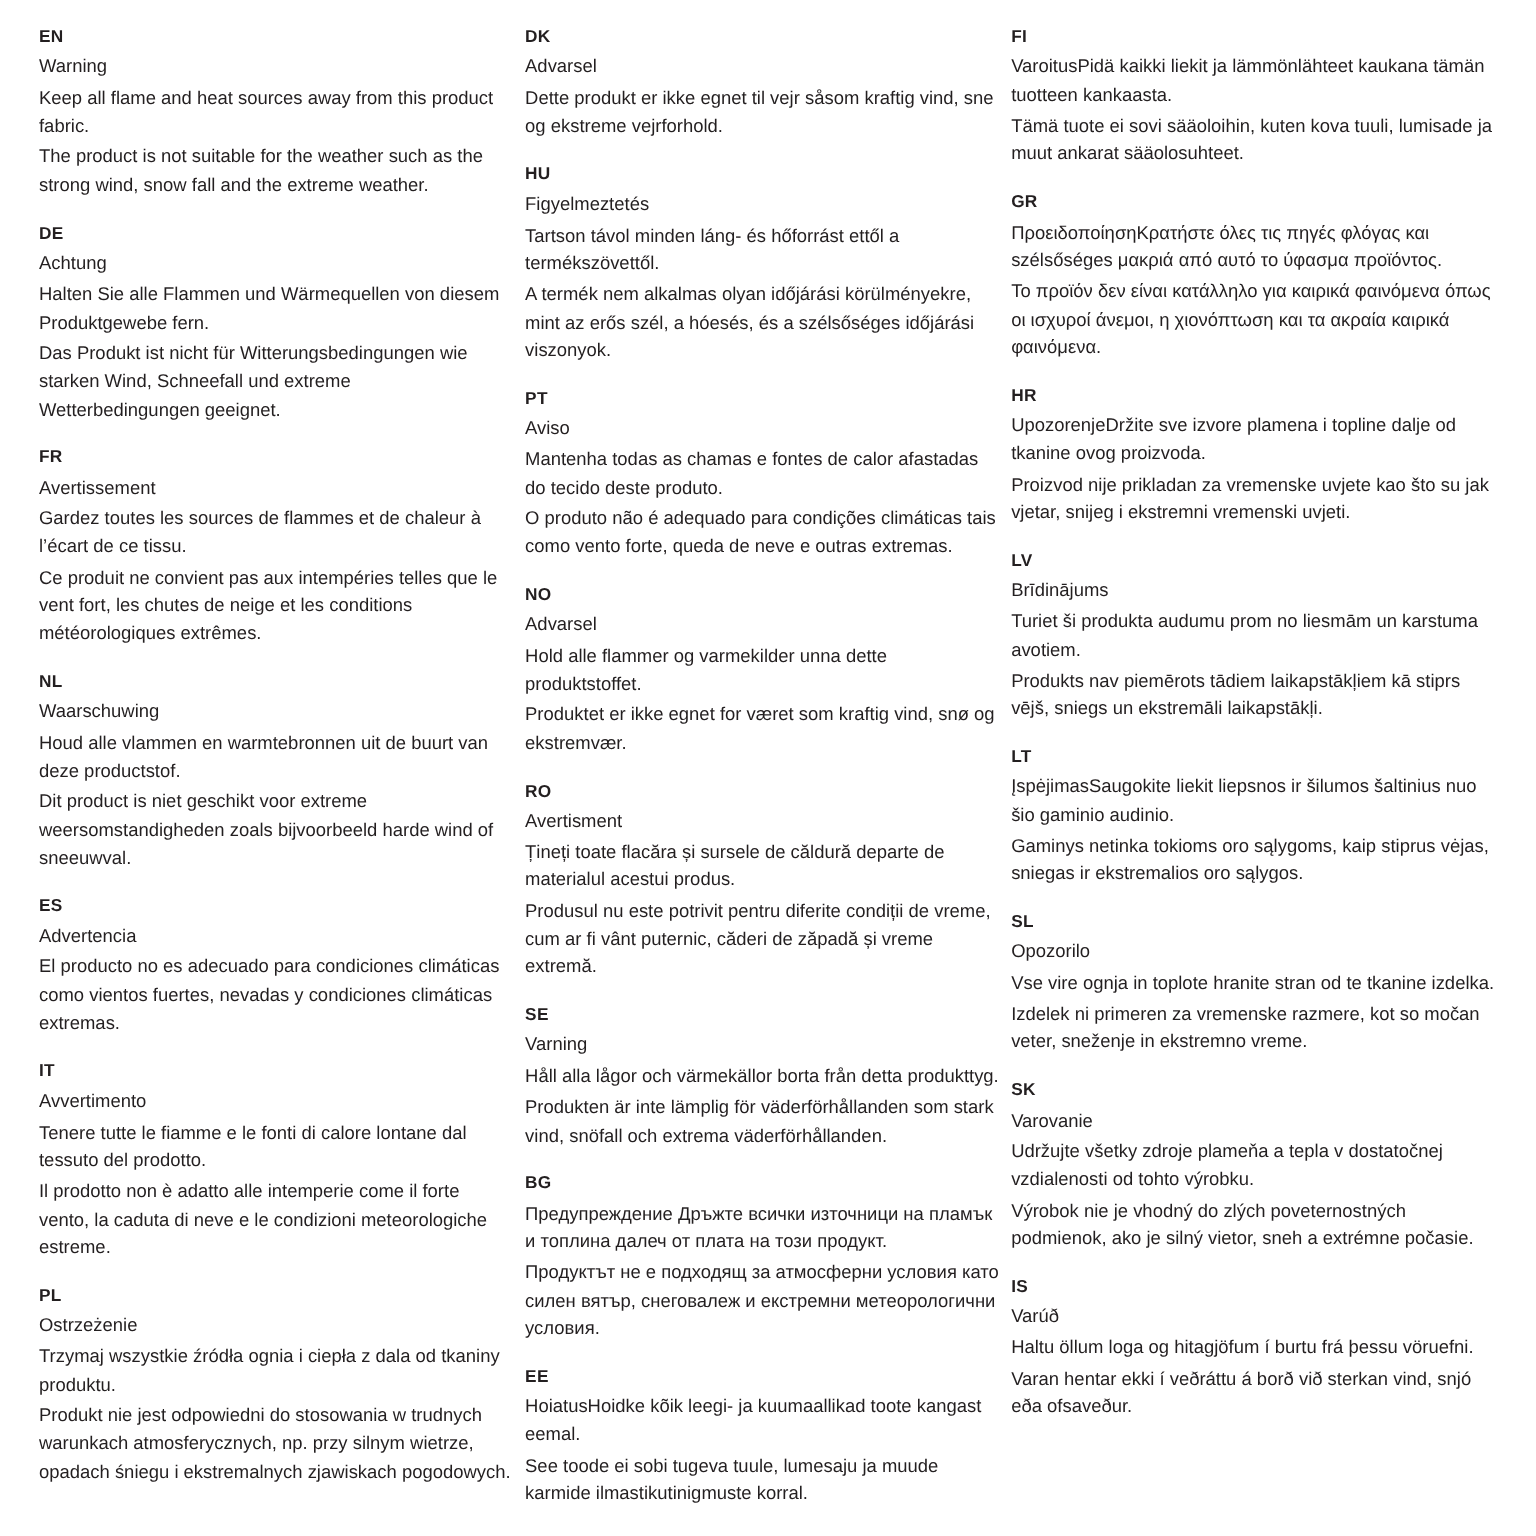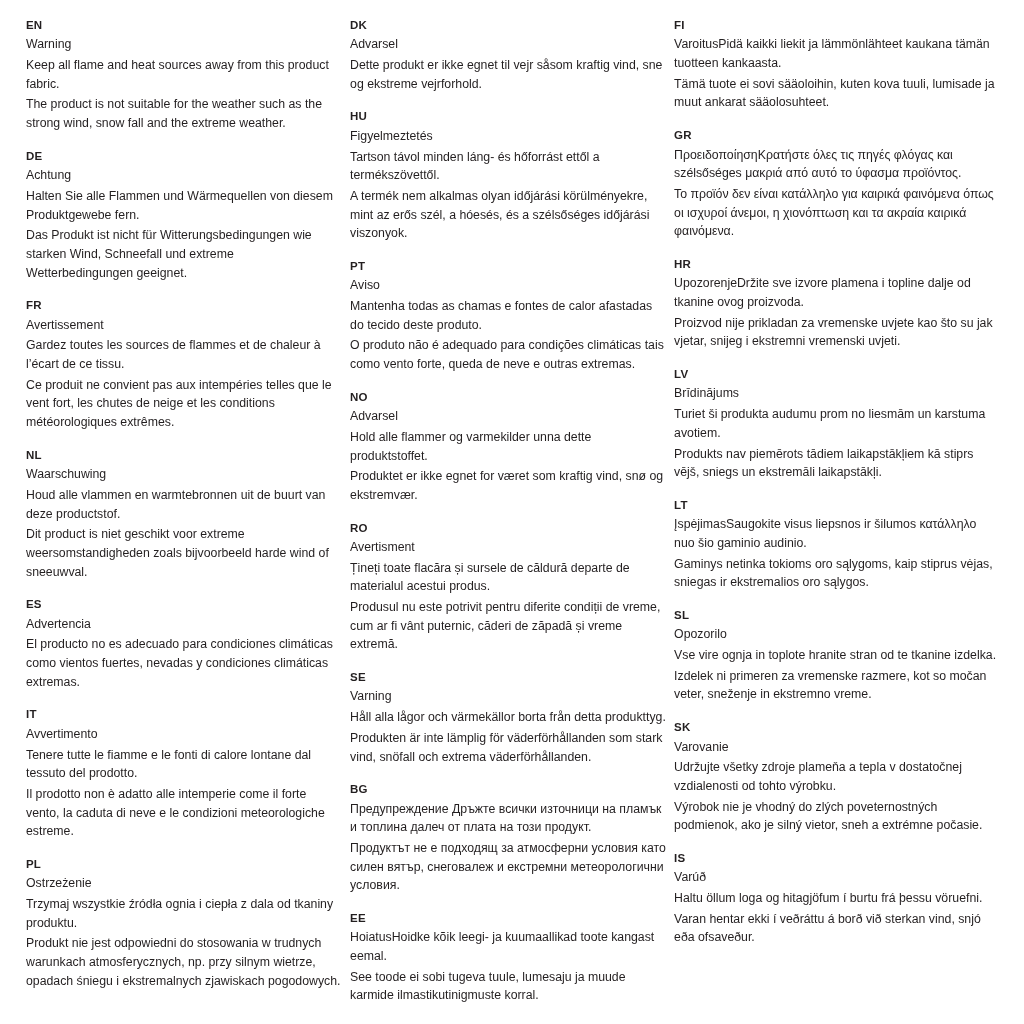"ĮspėjimasSaugokite visus liepsnos ir" div.lang-line { text: visus liepsnos ir šilumos κατάλληλο -> liekit liepsnos ir šilumos šaltinius }
